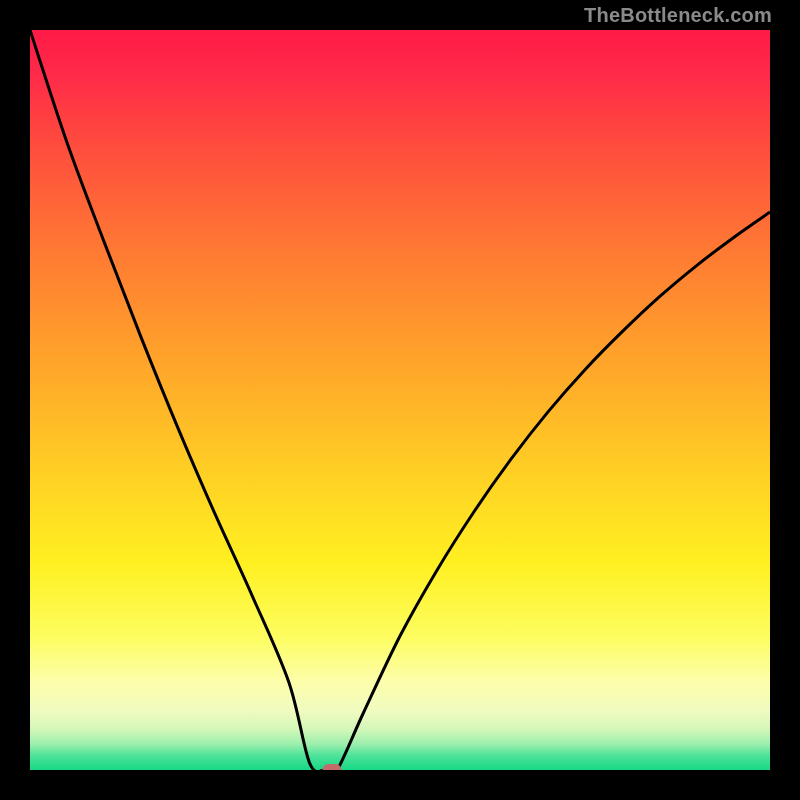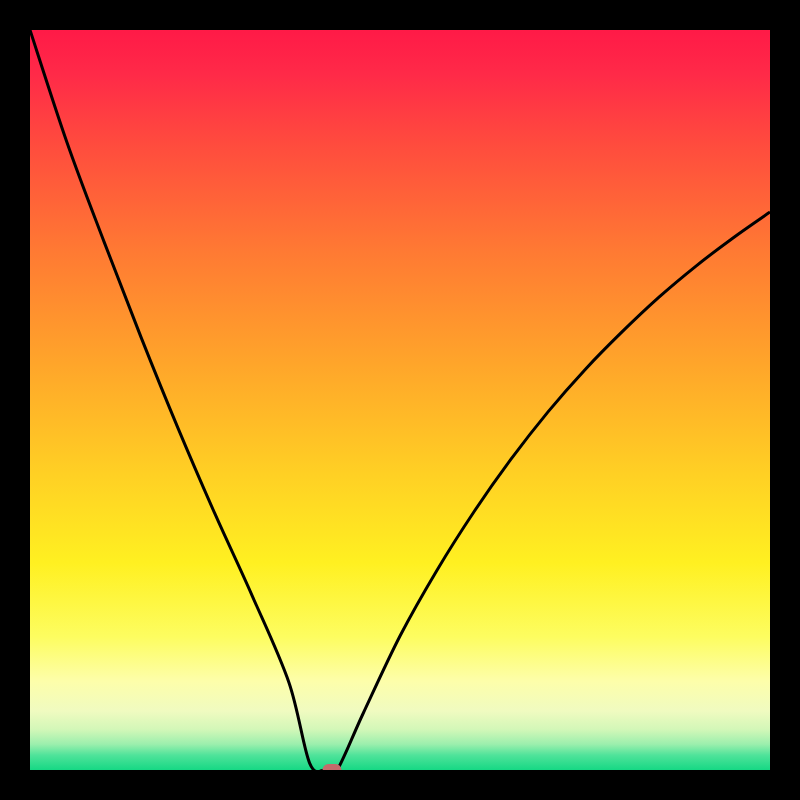"TheBottleneck.com" div.watermark { html: none -> <div>TheBottleneck.com</div> }
